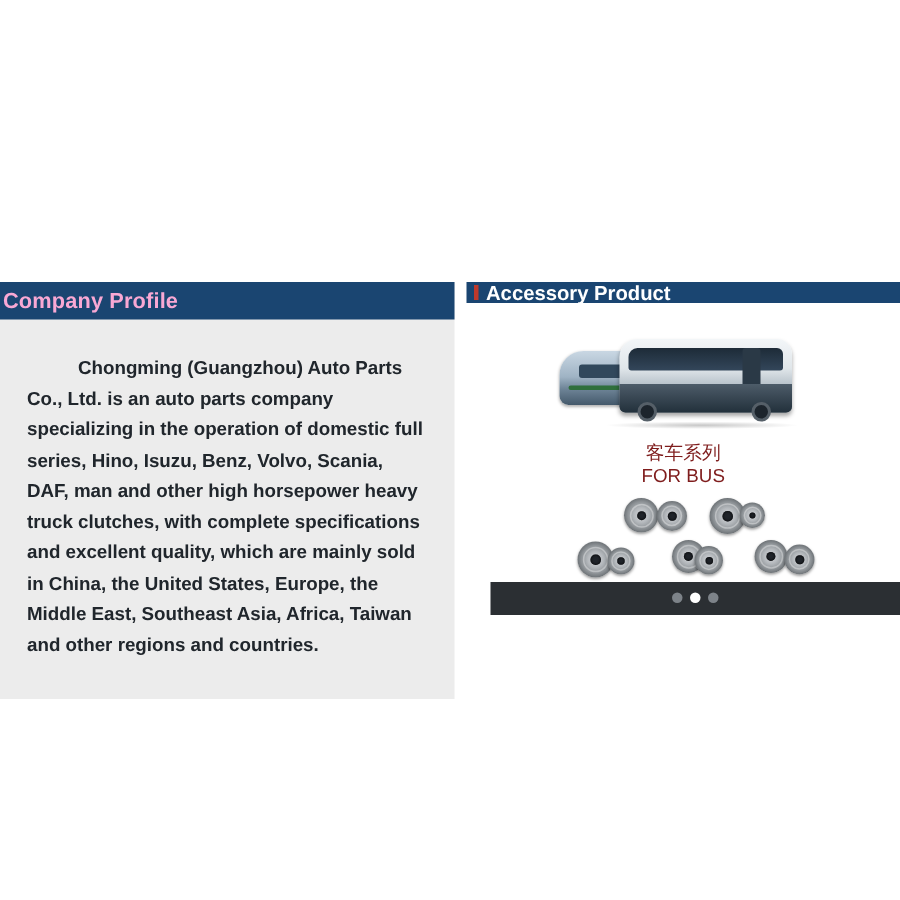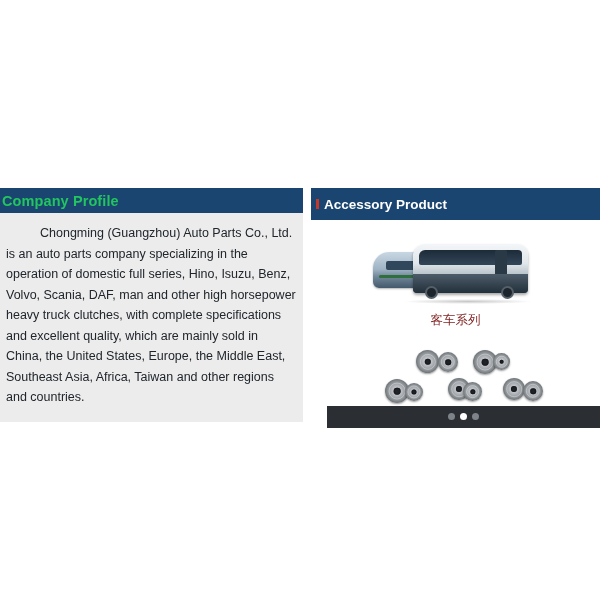"Company Profile" .left-header .title { color: #22c55e -> #f9a8d4 }
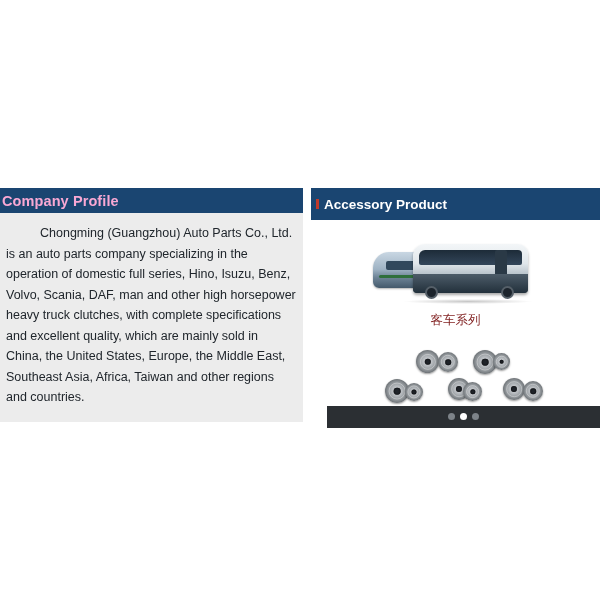"Accessory Product" .right-header { height: 32px -> 14px }
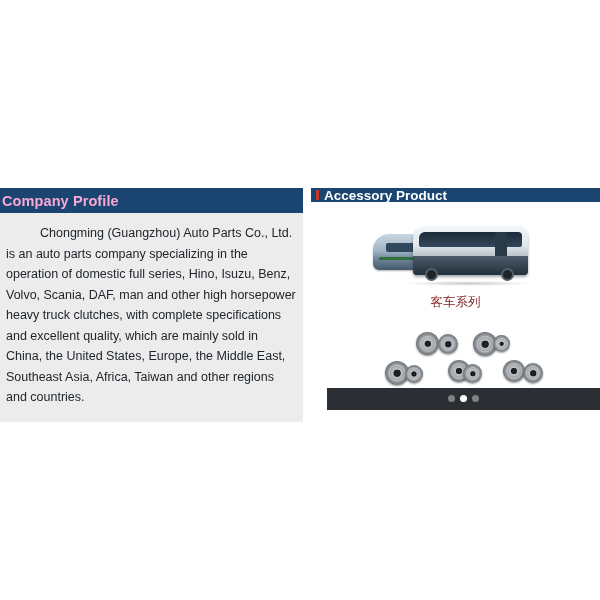"Chongming (Guangzhou) Auto Parts Co.," .left-body p { font-weight: none -> bold; margin: 4px -> 16px }
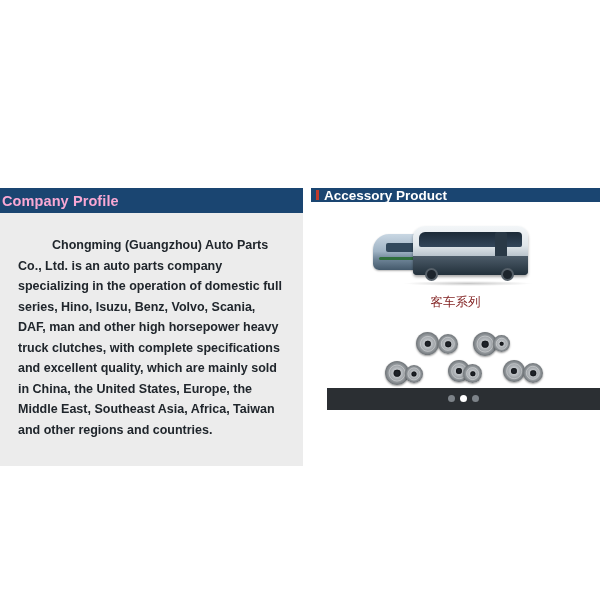"FOR BUS" div { html: none -> <div>FOR BUS</div> }
